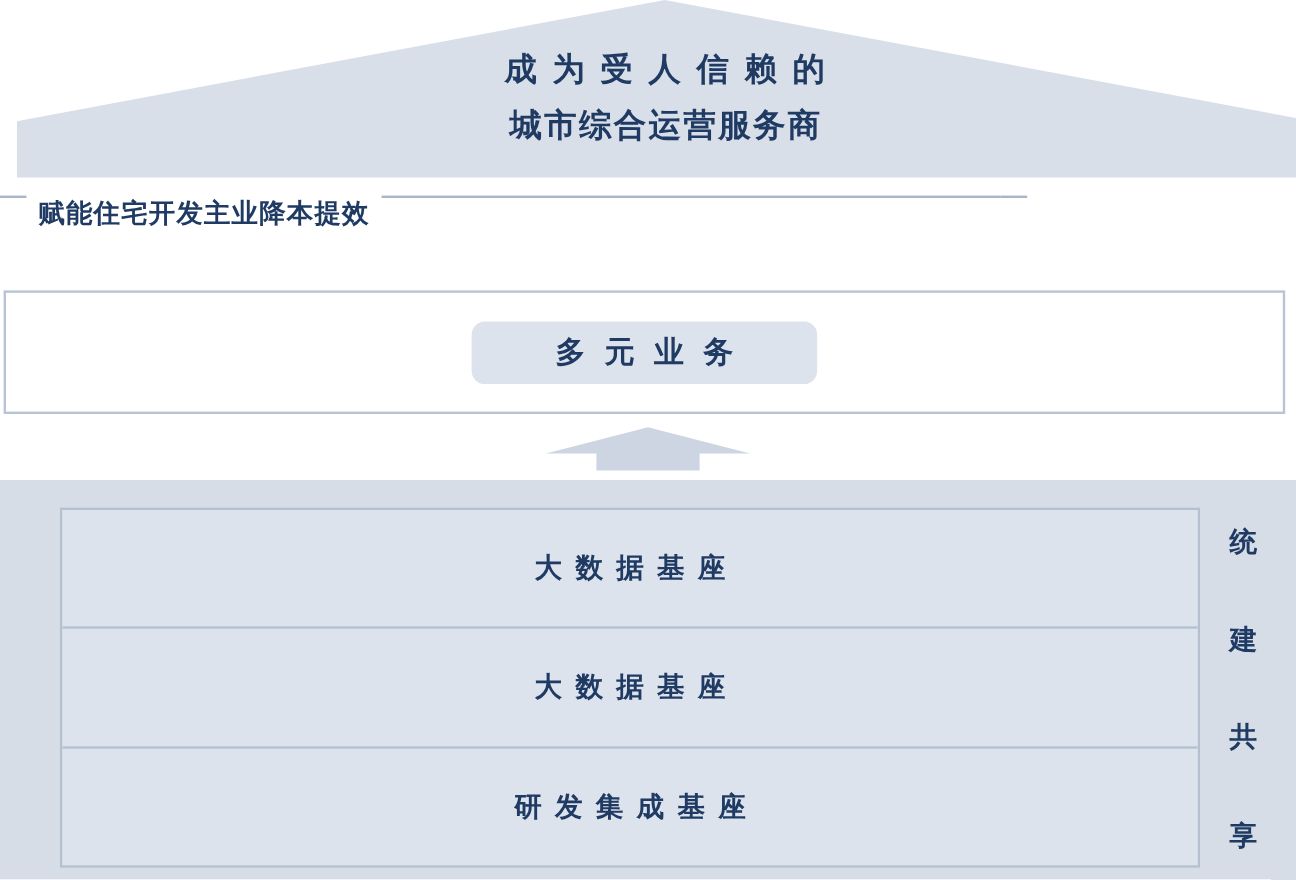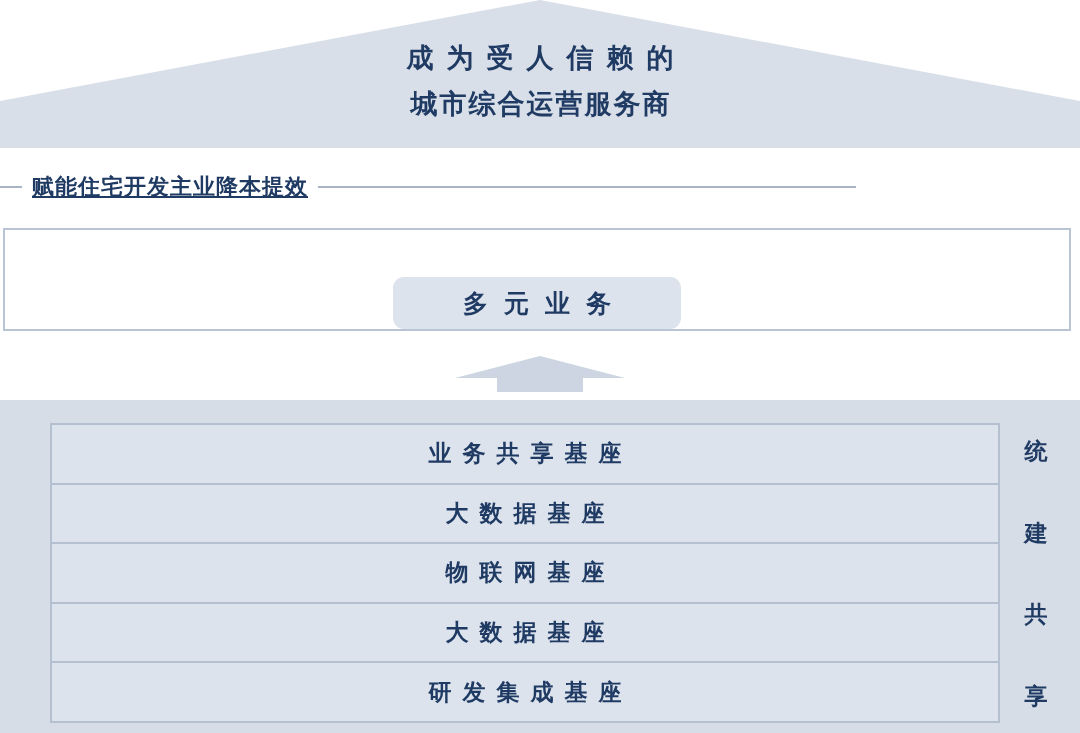"成为受人信赖的" .roof { left: 0 -> 14px }
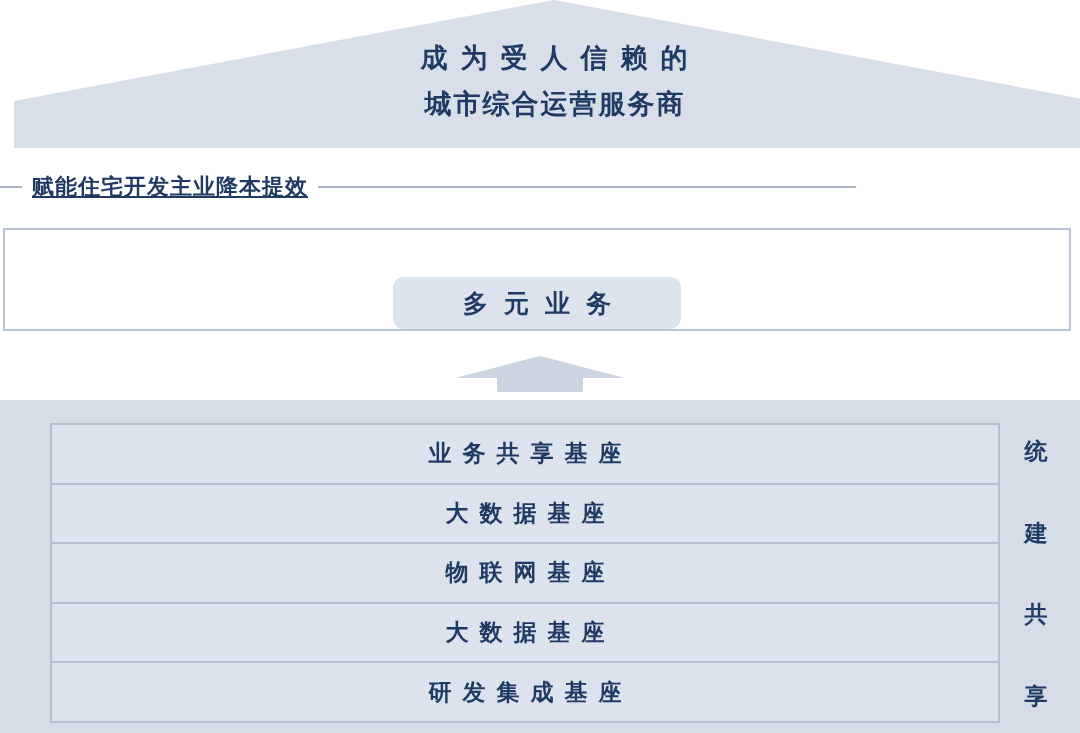"赋能住宅开发主业降本提效" .connector-row { align-items: center -> none; text-decoration: underline -> none }
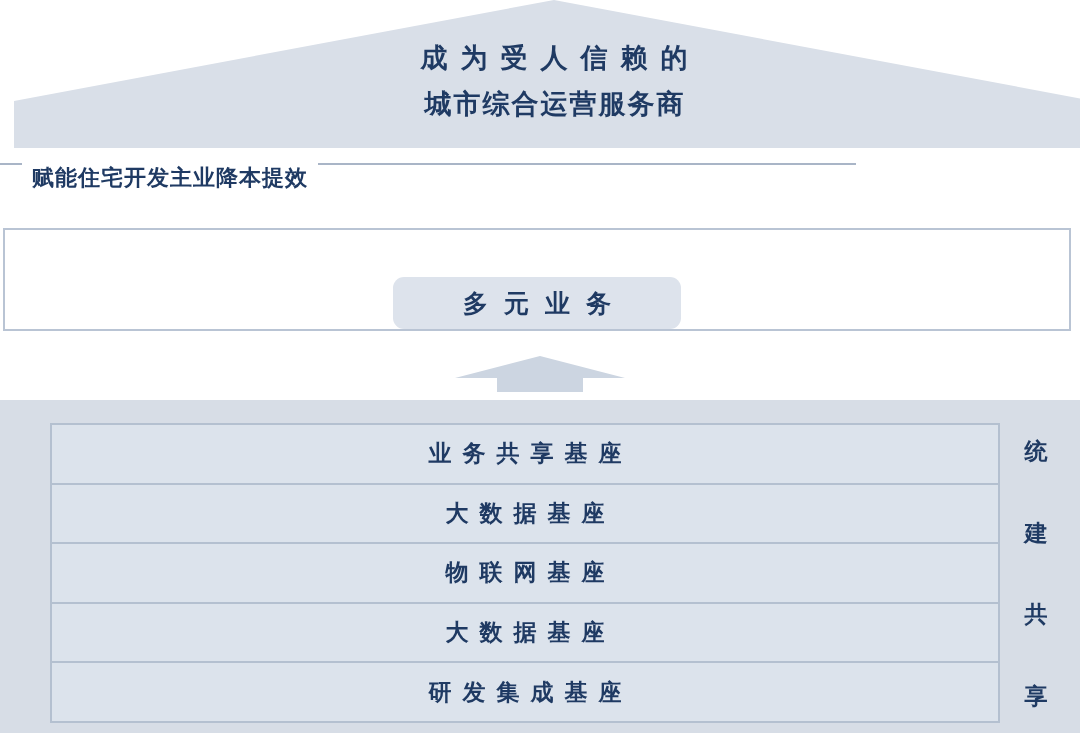"多元业务" .middle-box { align-items: flex-end -> center; top: 228px -> 242px }
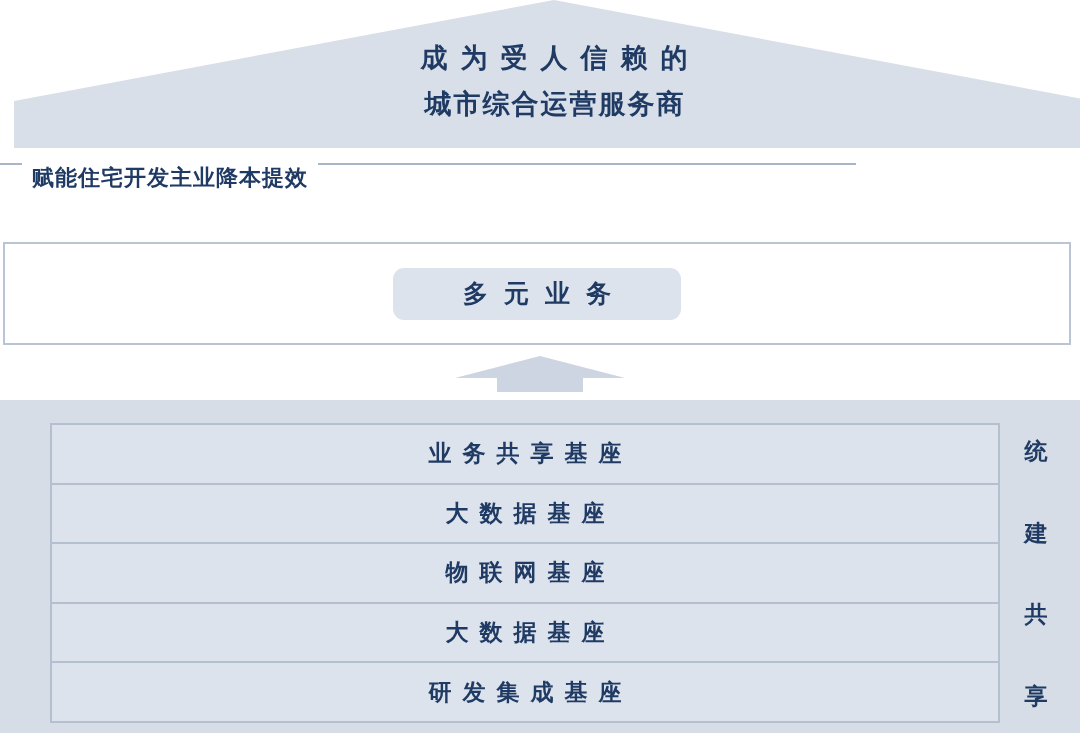"业务共享基座" div.base-row { html: <div>业务共享基座</div> -> none }
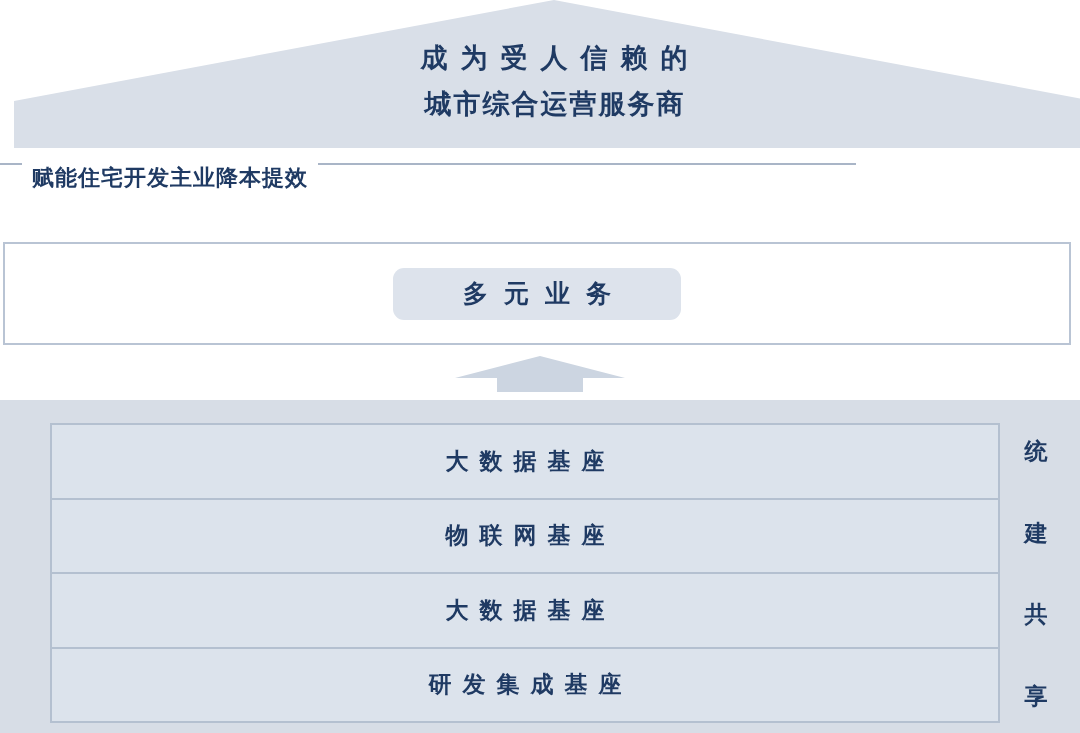"物联网基座" div.base-row { html: <div>物联网基座</div> -> none }
